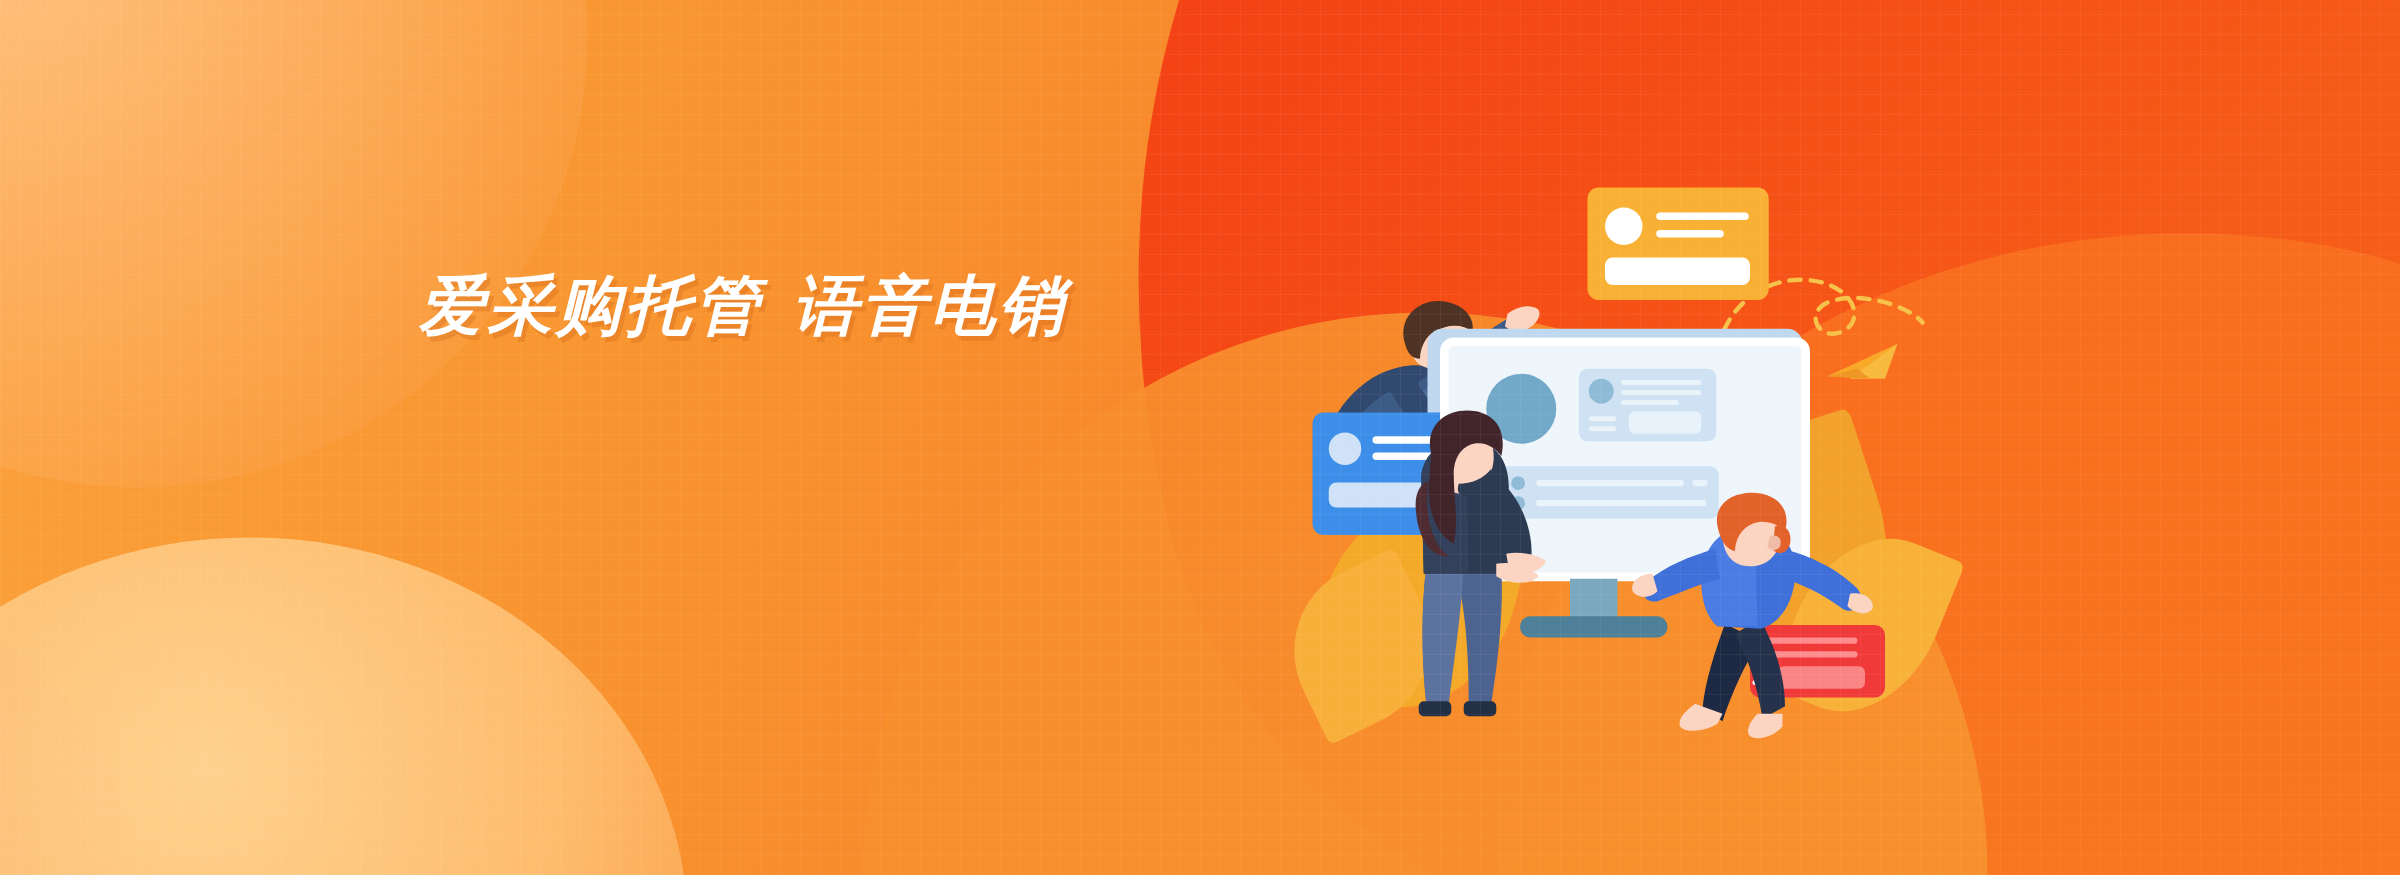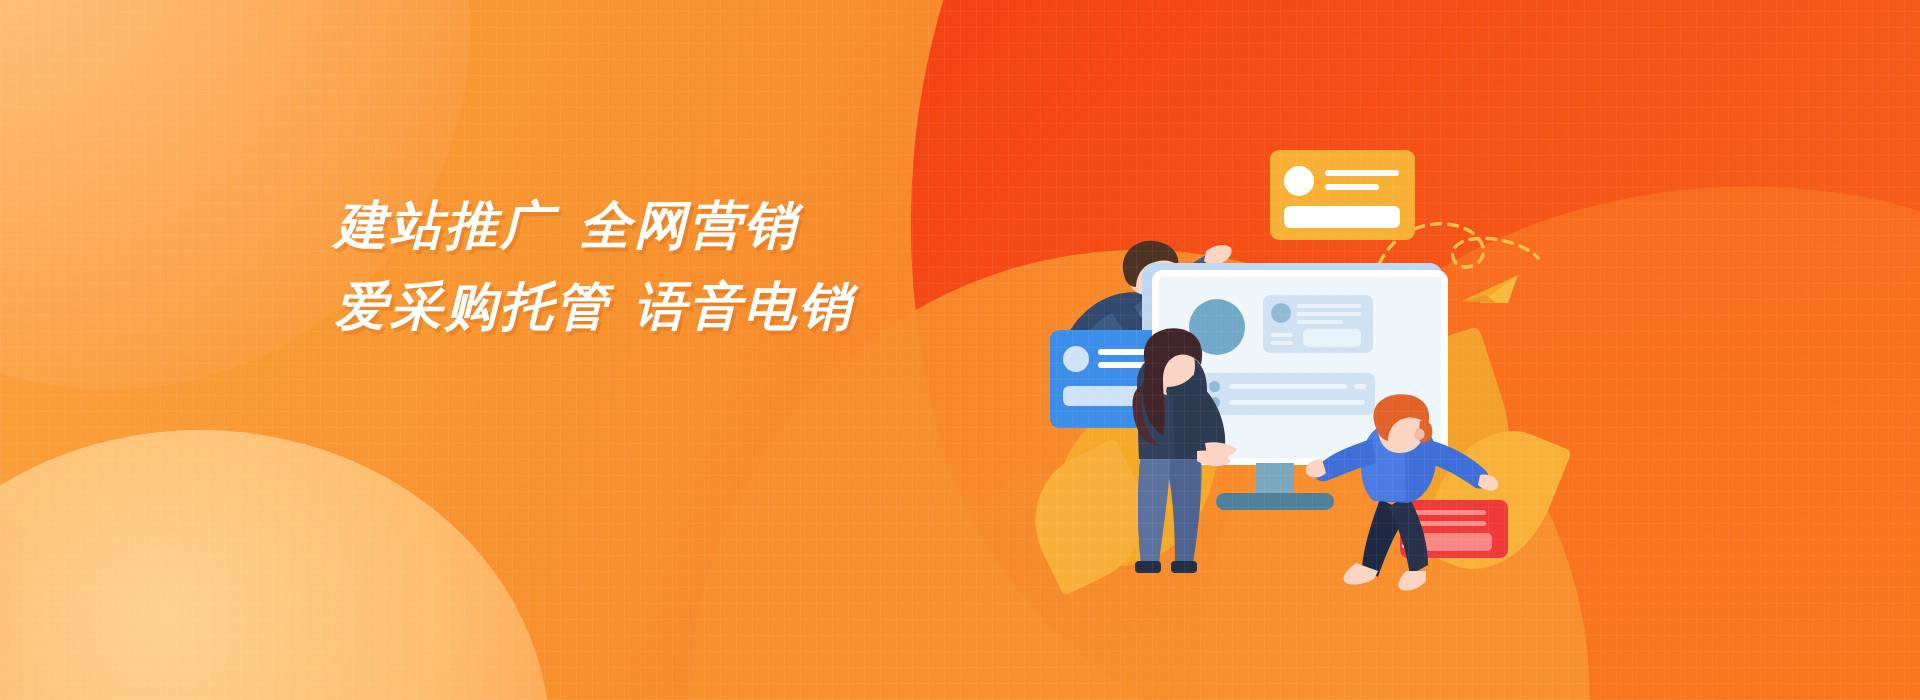"建站推广 全网营销" div.headline { html: <div> <span>建站推广</span><span></span><span>全网营销</span> </div> -> none }
